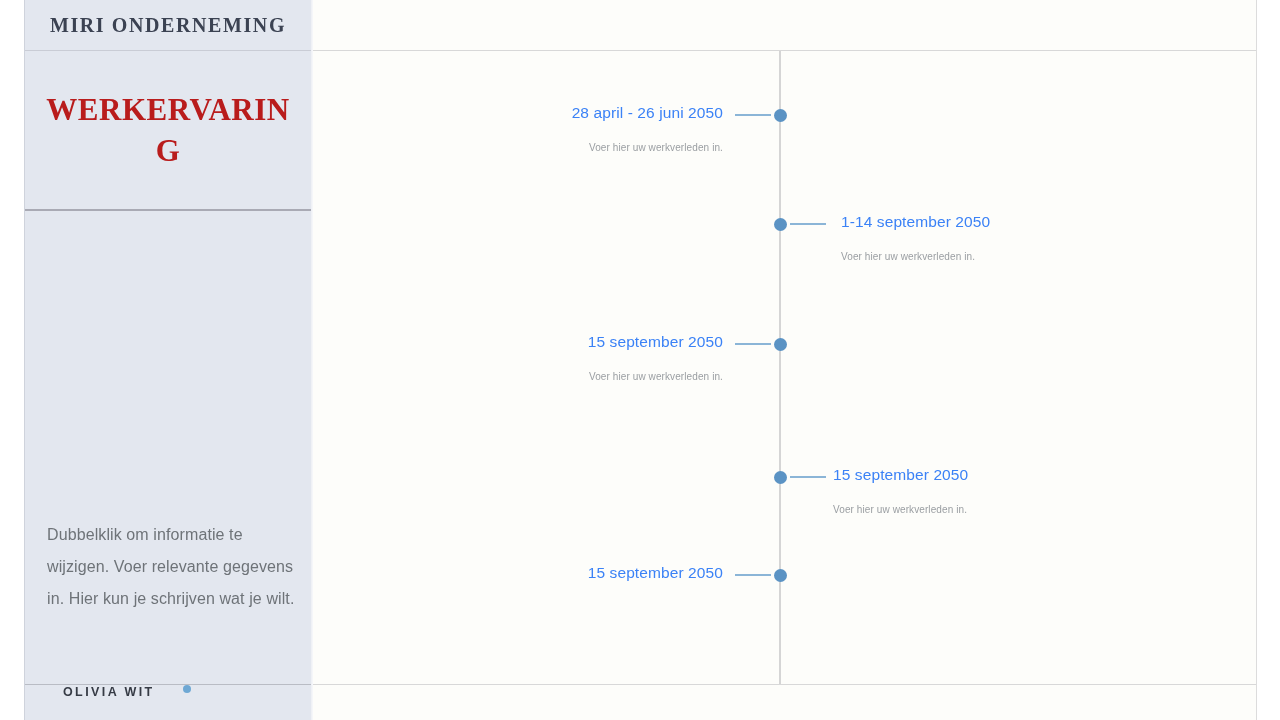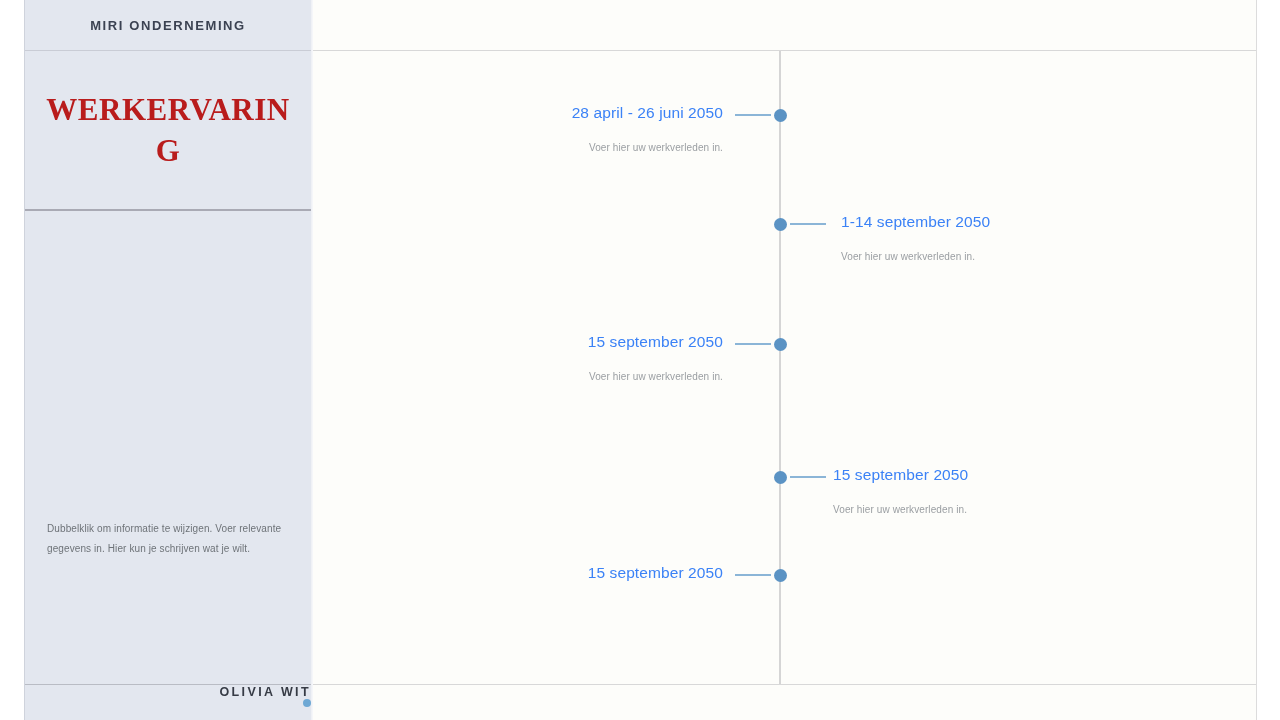"MIRI ONDERNEMING" .sidebar-brand-text { font-family: Liberation Sans, sans-serif -> Liberation Serif, serif; font-size: 13px -> 20px }
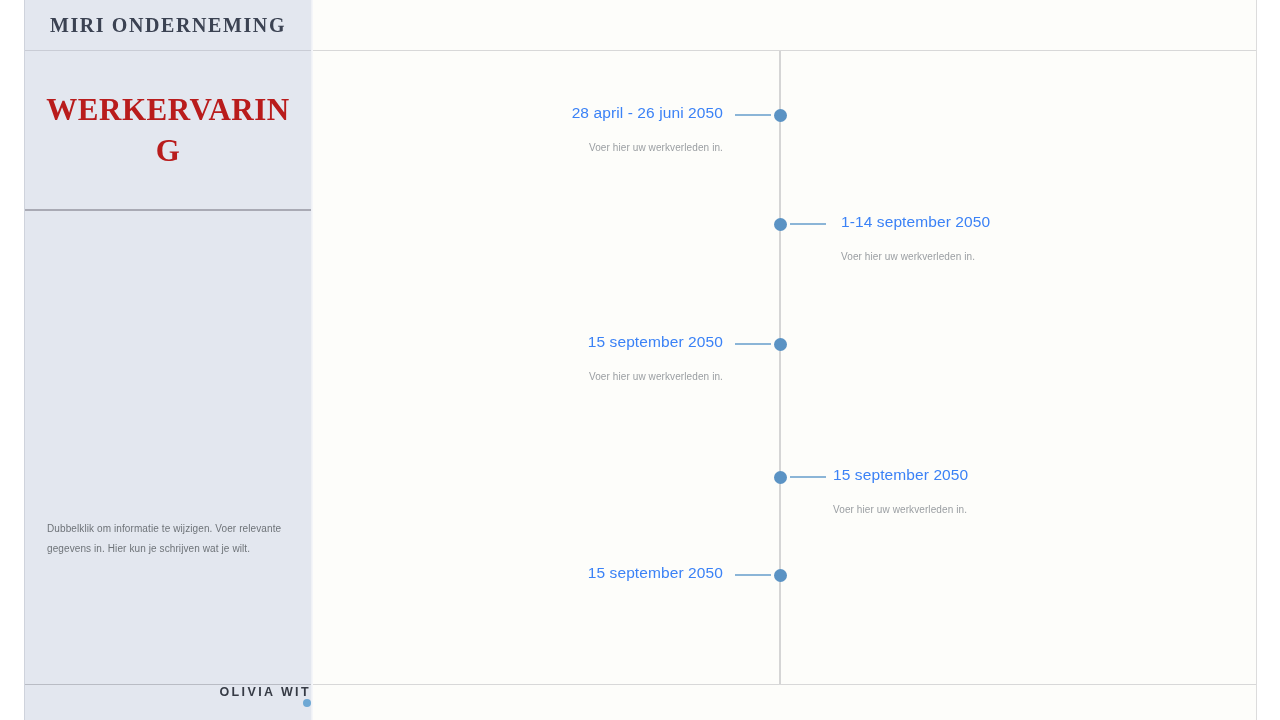"Dubbelklik om informatie te wijzigen." .sidebar-body p { font-size: 10px -> 16px }
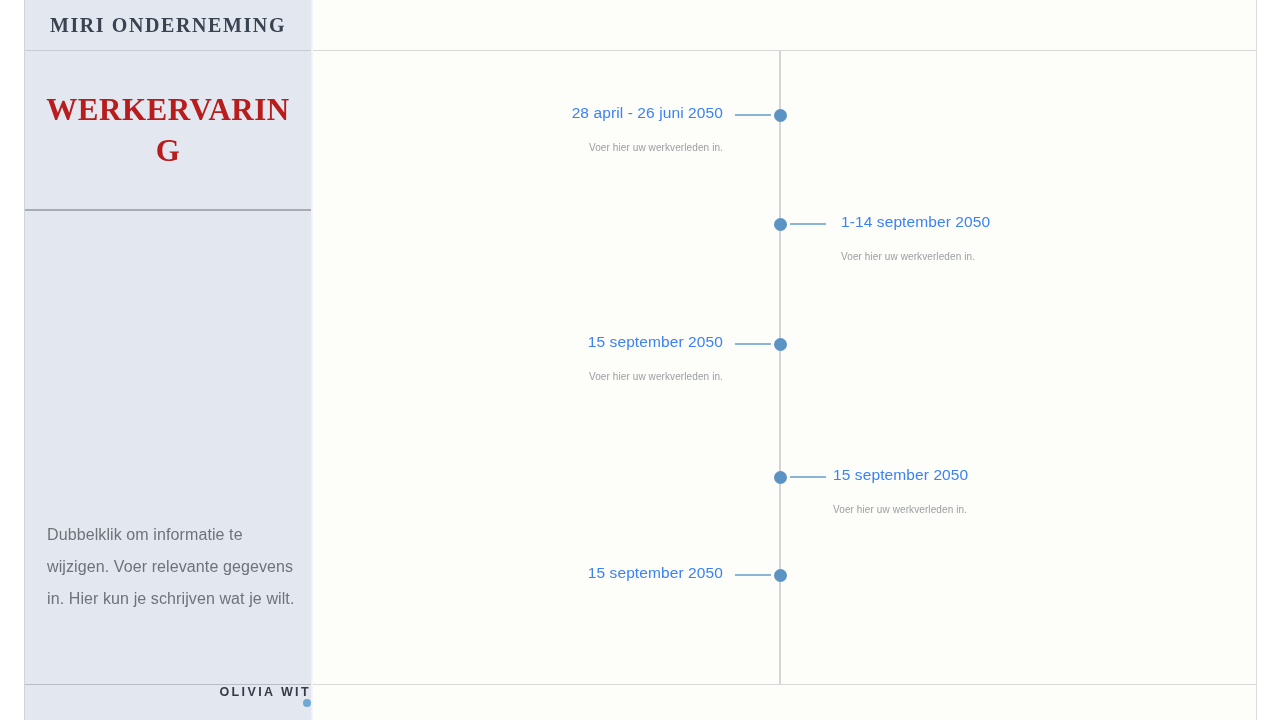"OLIVIA WIT" .sidebar-footer { align-items: flex-end -> flex-start; flex-direction: column -> none; padding-left: 22px -> 38px }
